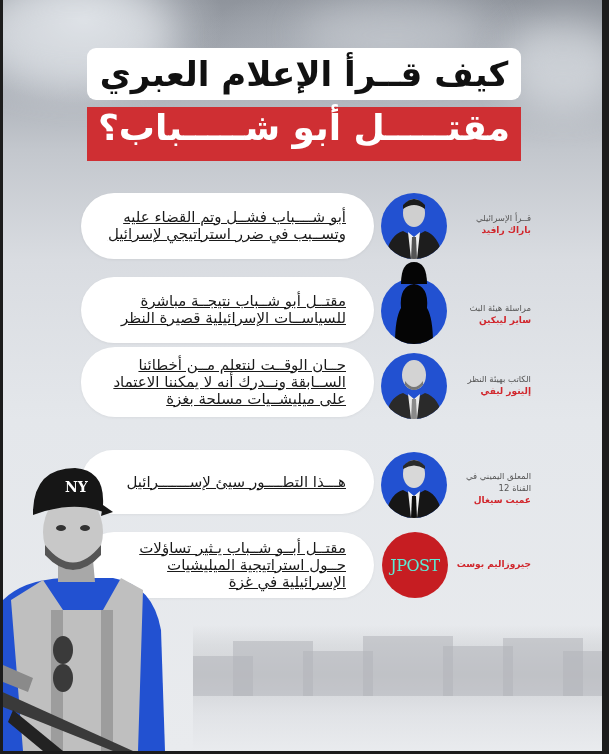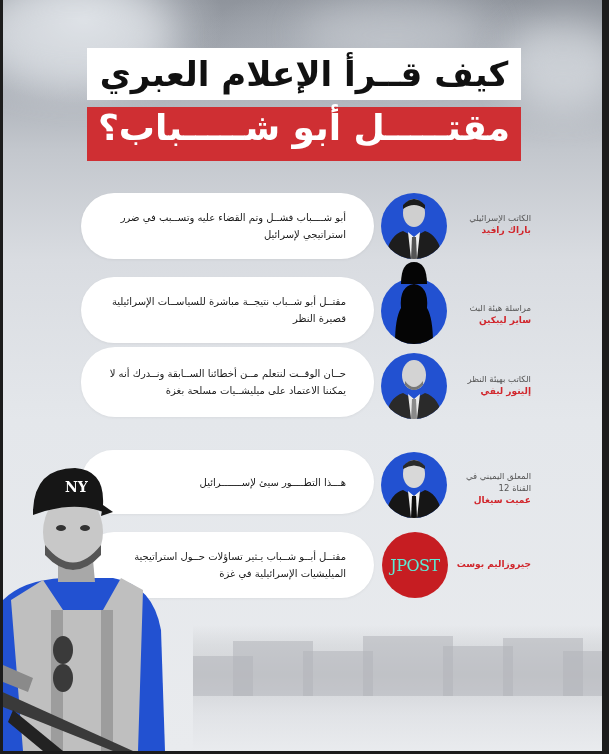"كيف قــرأ الإعلام العبري" .title-white { border-radius: none -> 9px }
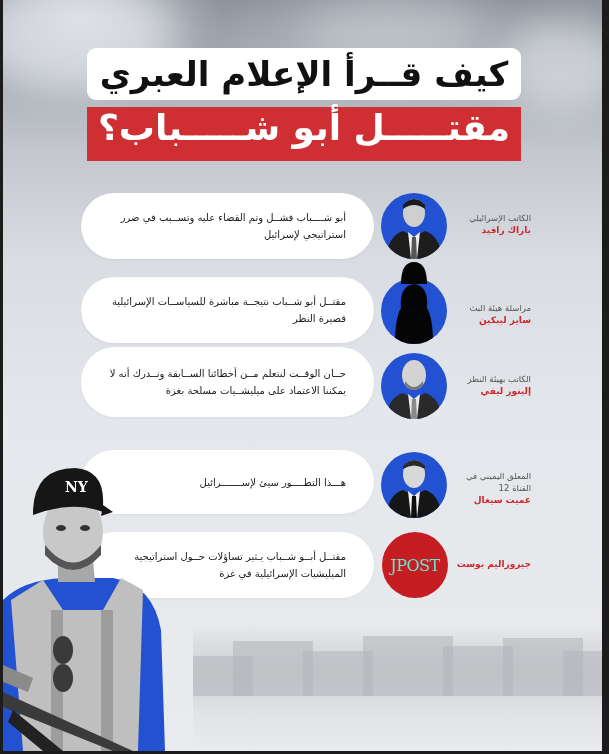"أبو شــــباب فشــل وتم القضاء" .bubble p { font-size: 10px -> 15px; text-decoration: none -> underline }
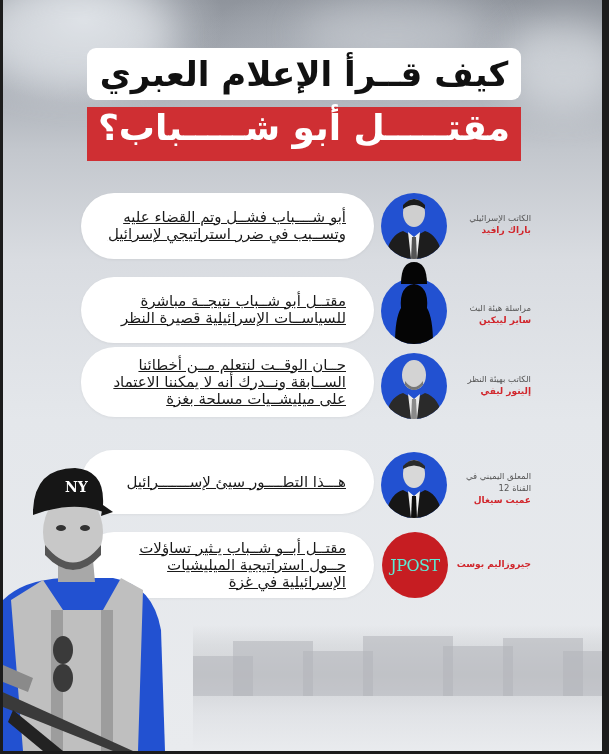"الكاتب الإسرائيلي" span.role { text: الكاتب -> قــرأ }
